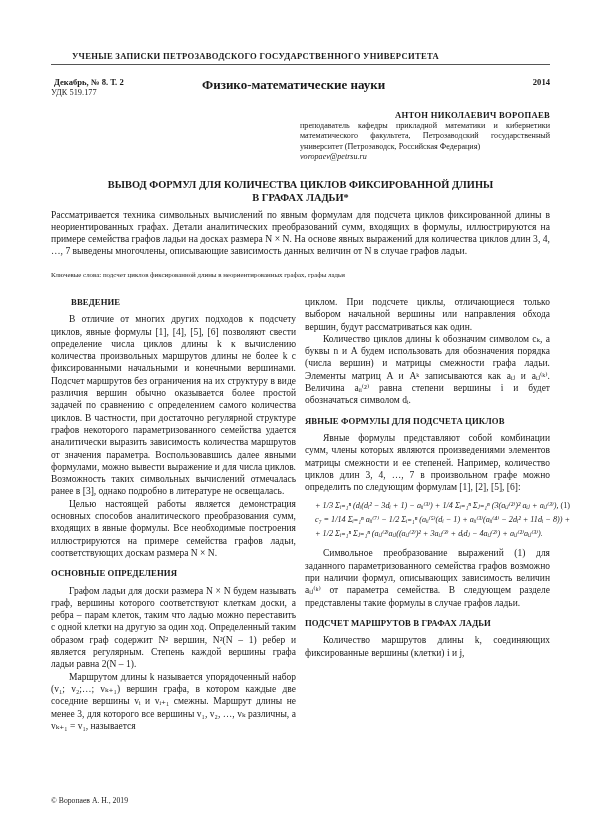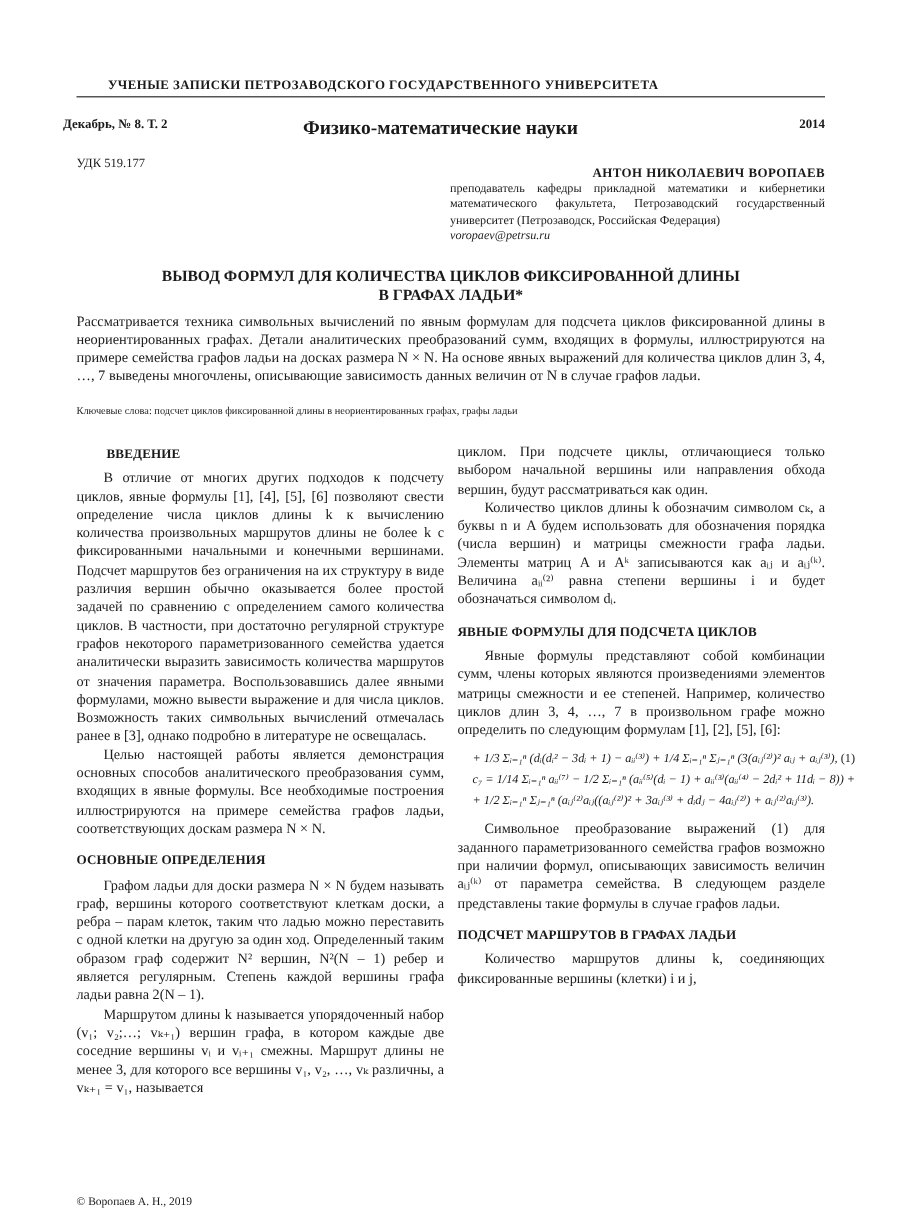"Декабрь, № 8. Т. 2" .issue { left: 42px -> 54px }
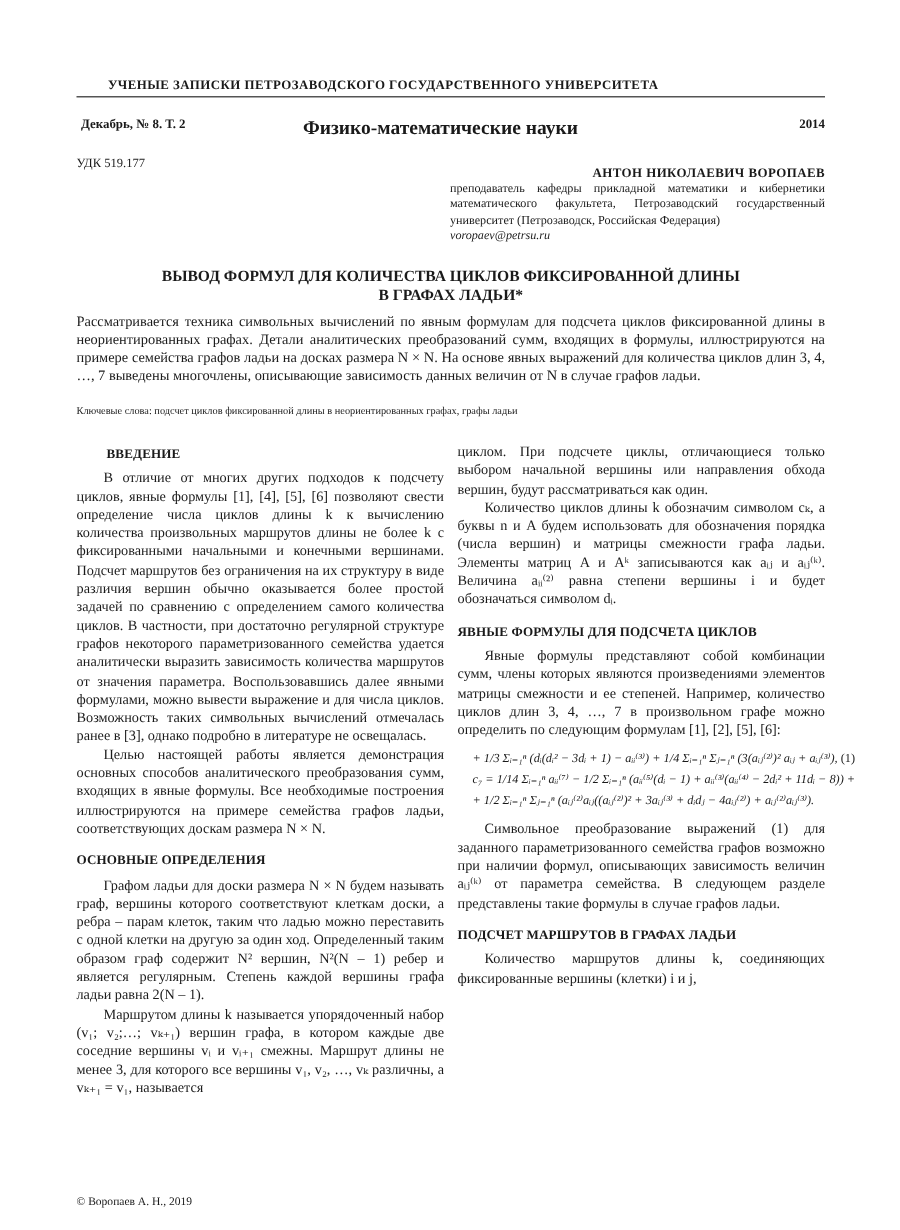"УДК 519.177" .udk { top: 104px -> 88px }
